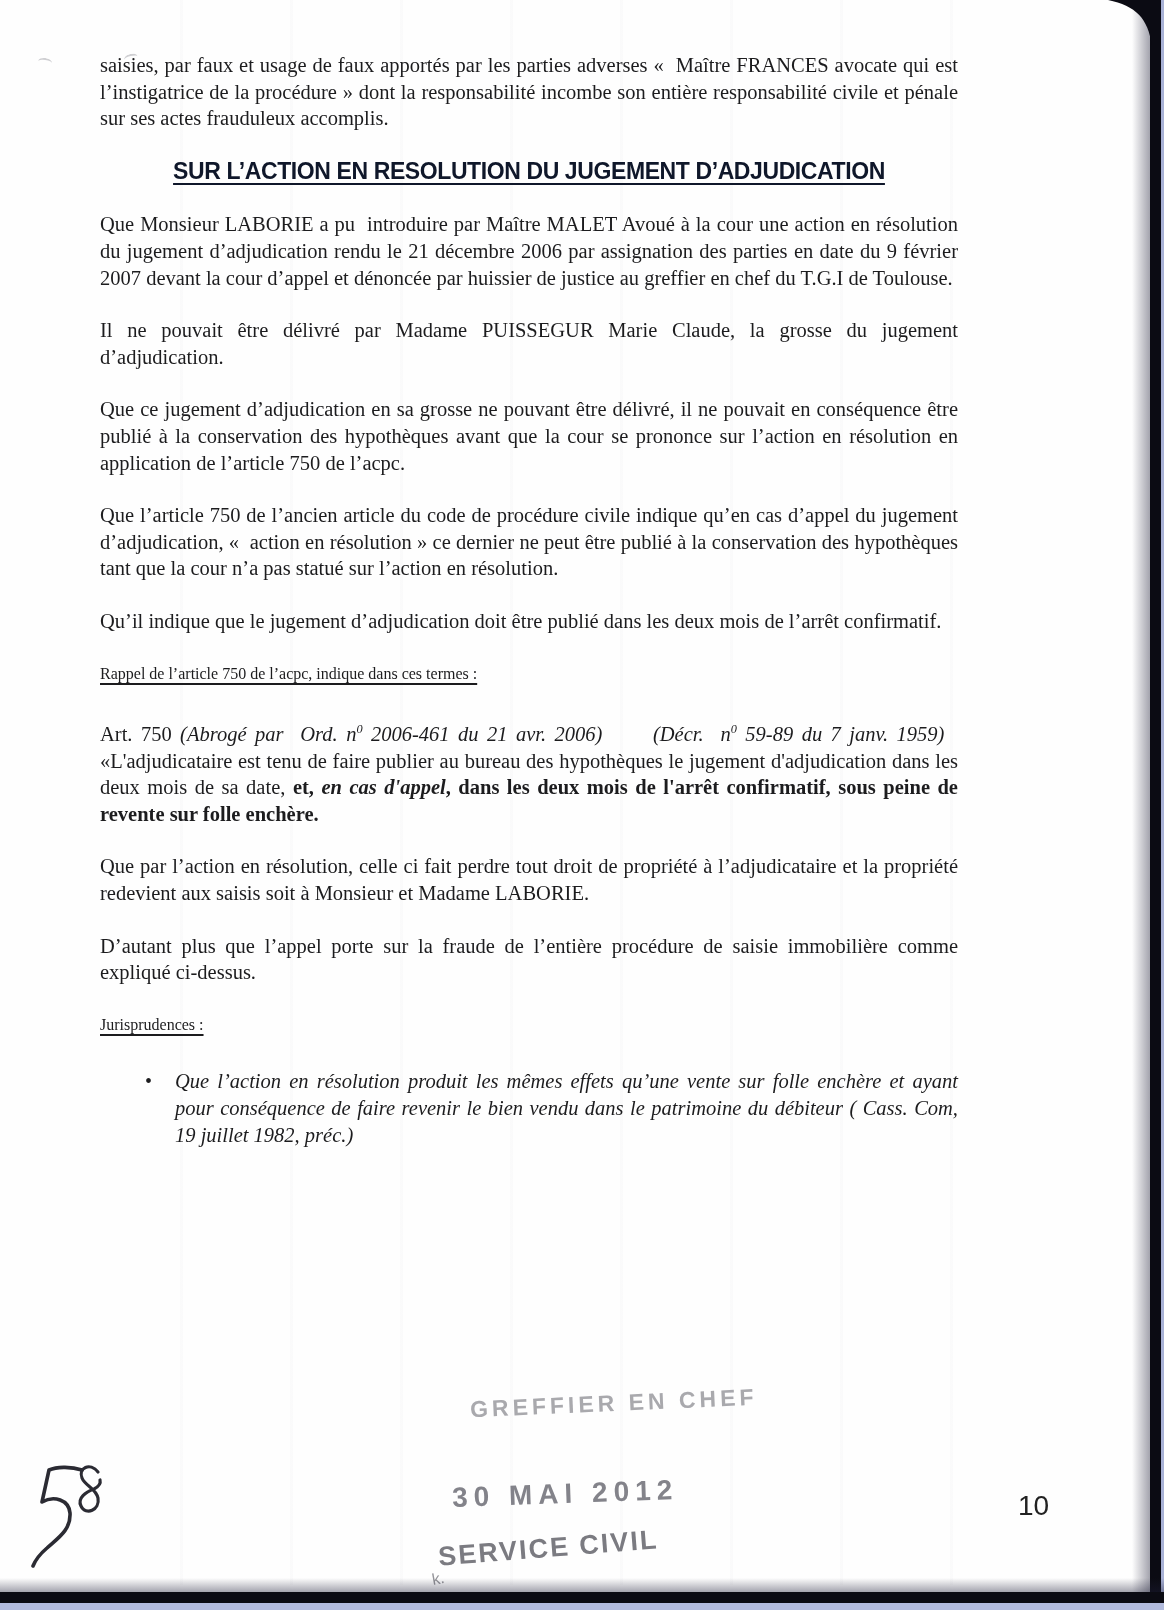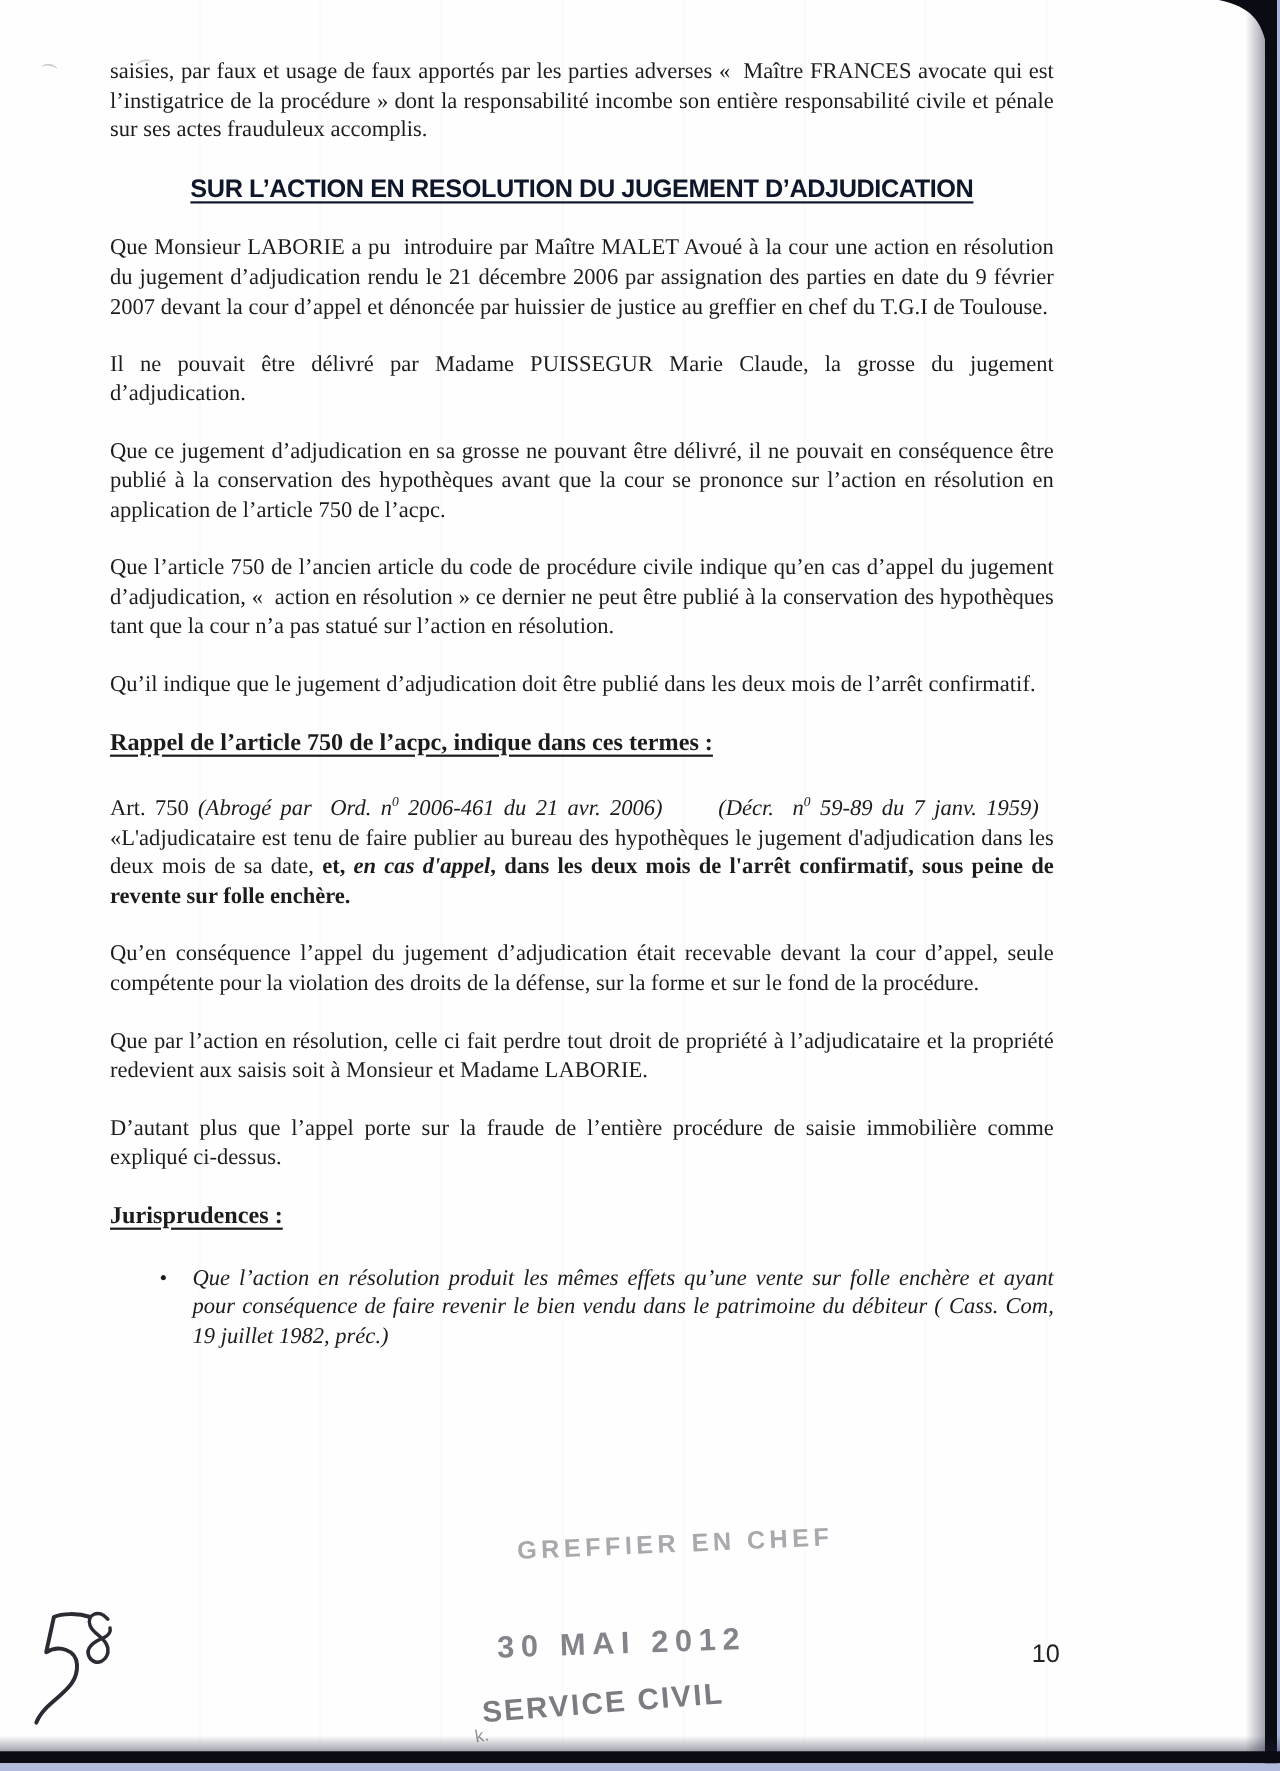"Rappel de l’article 750 de" .h-left { font-size: 22px -> 16px; font-weight: bold -> normal }
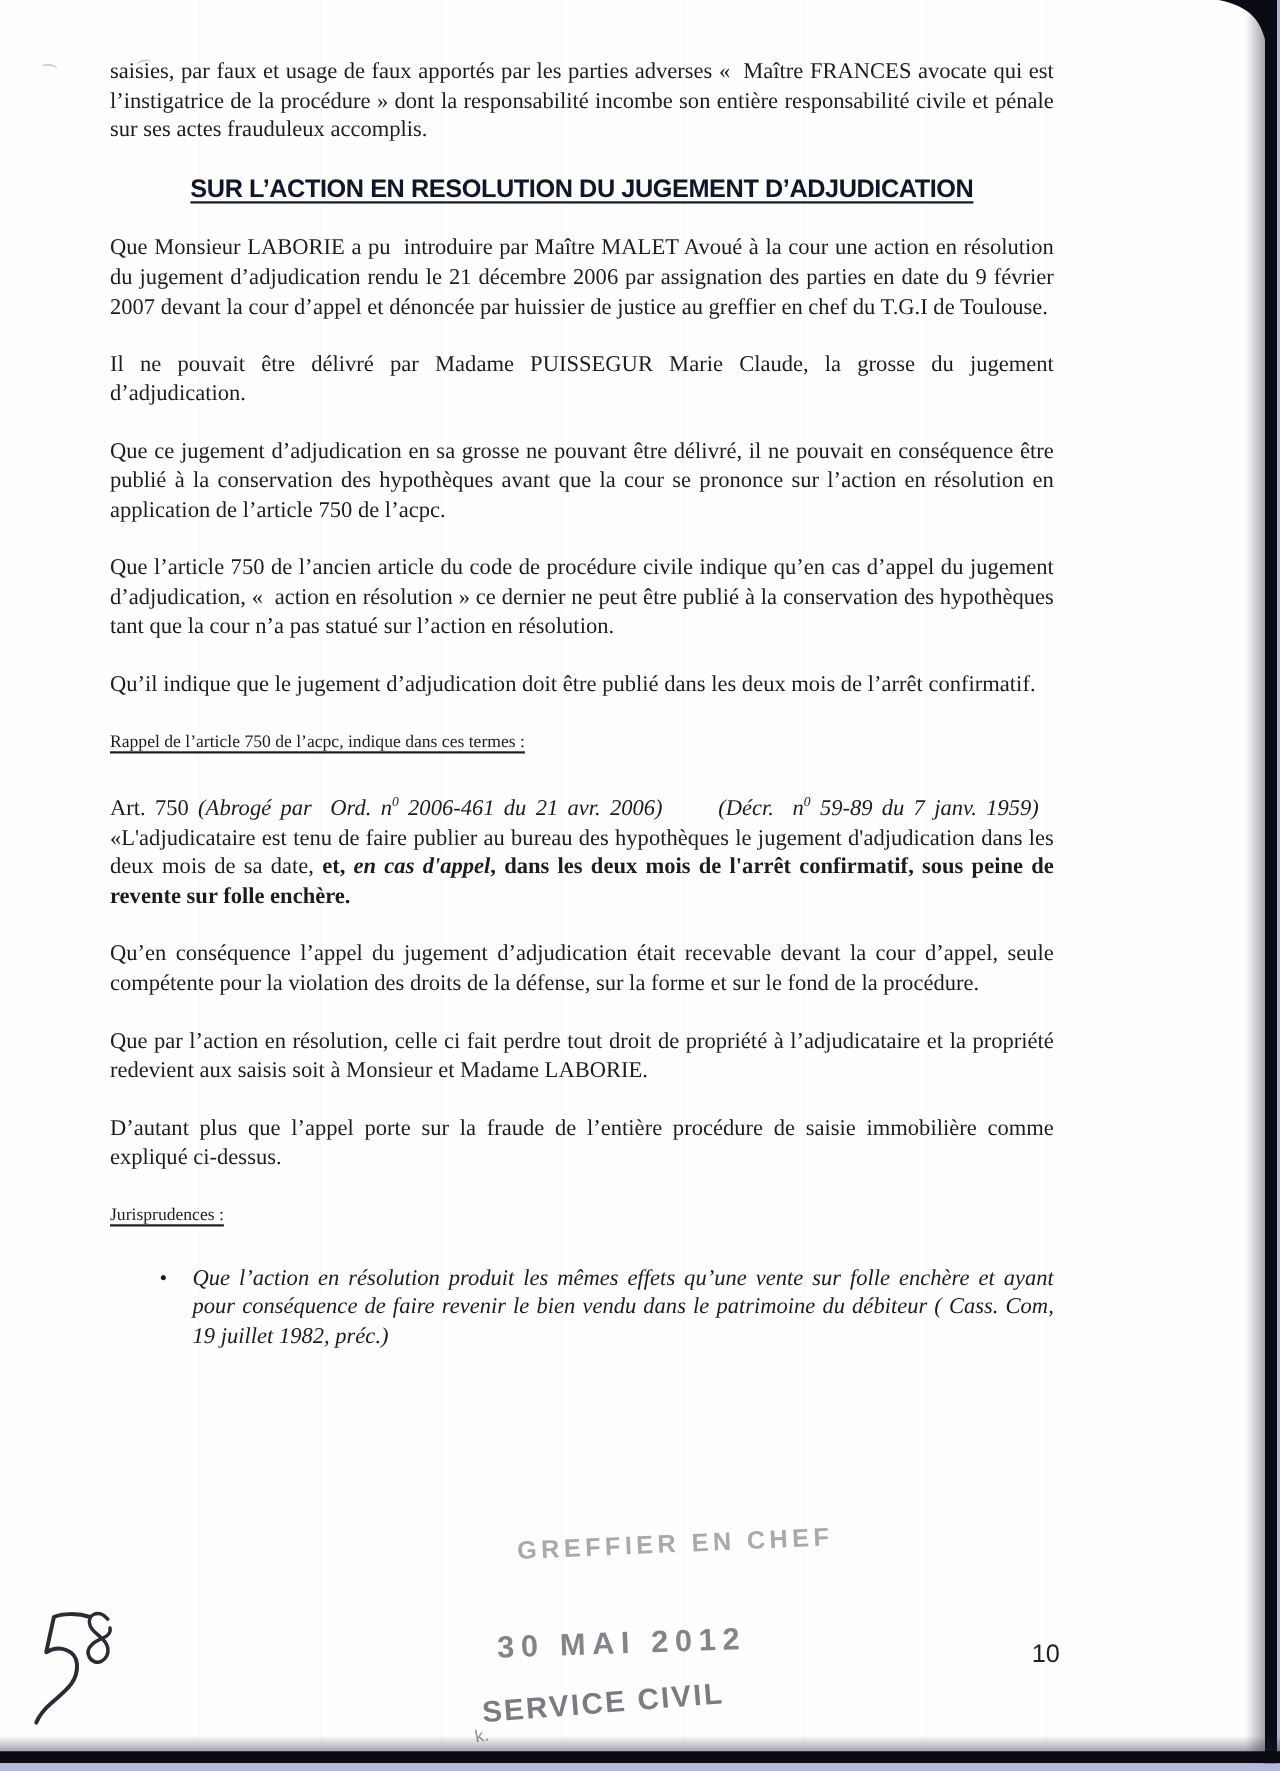"Qu’en conséquence l’appel du jugement" p { html: <p>Qu’en conséquence l’appel du jugement d’adjudication était recevable devant la cour d’appel, seule compétente pour la violation des droits de la défense, sur la forme et sur le fond de la procédure.</p> -> none }
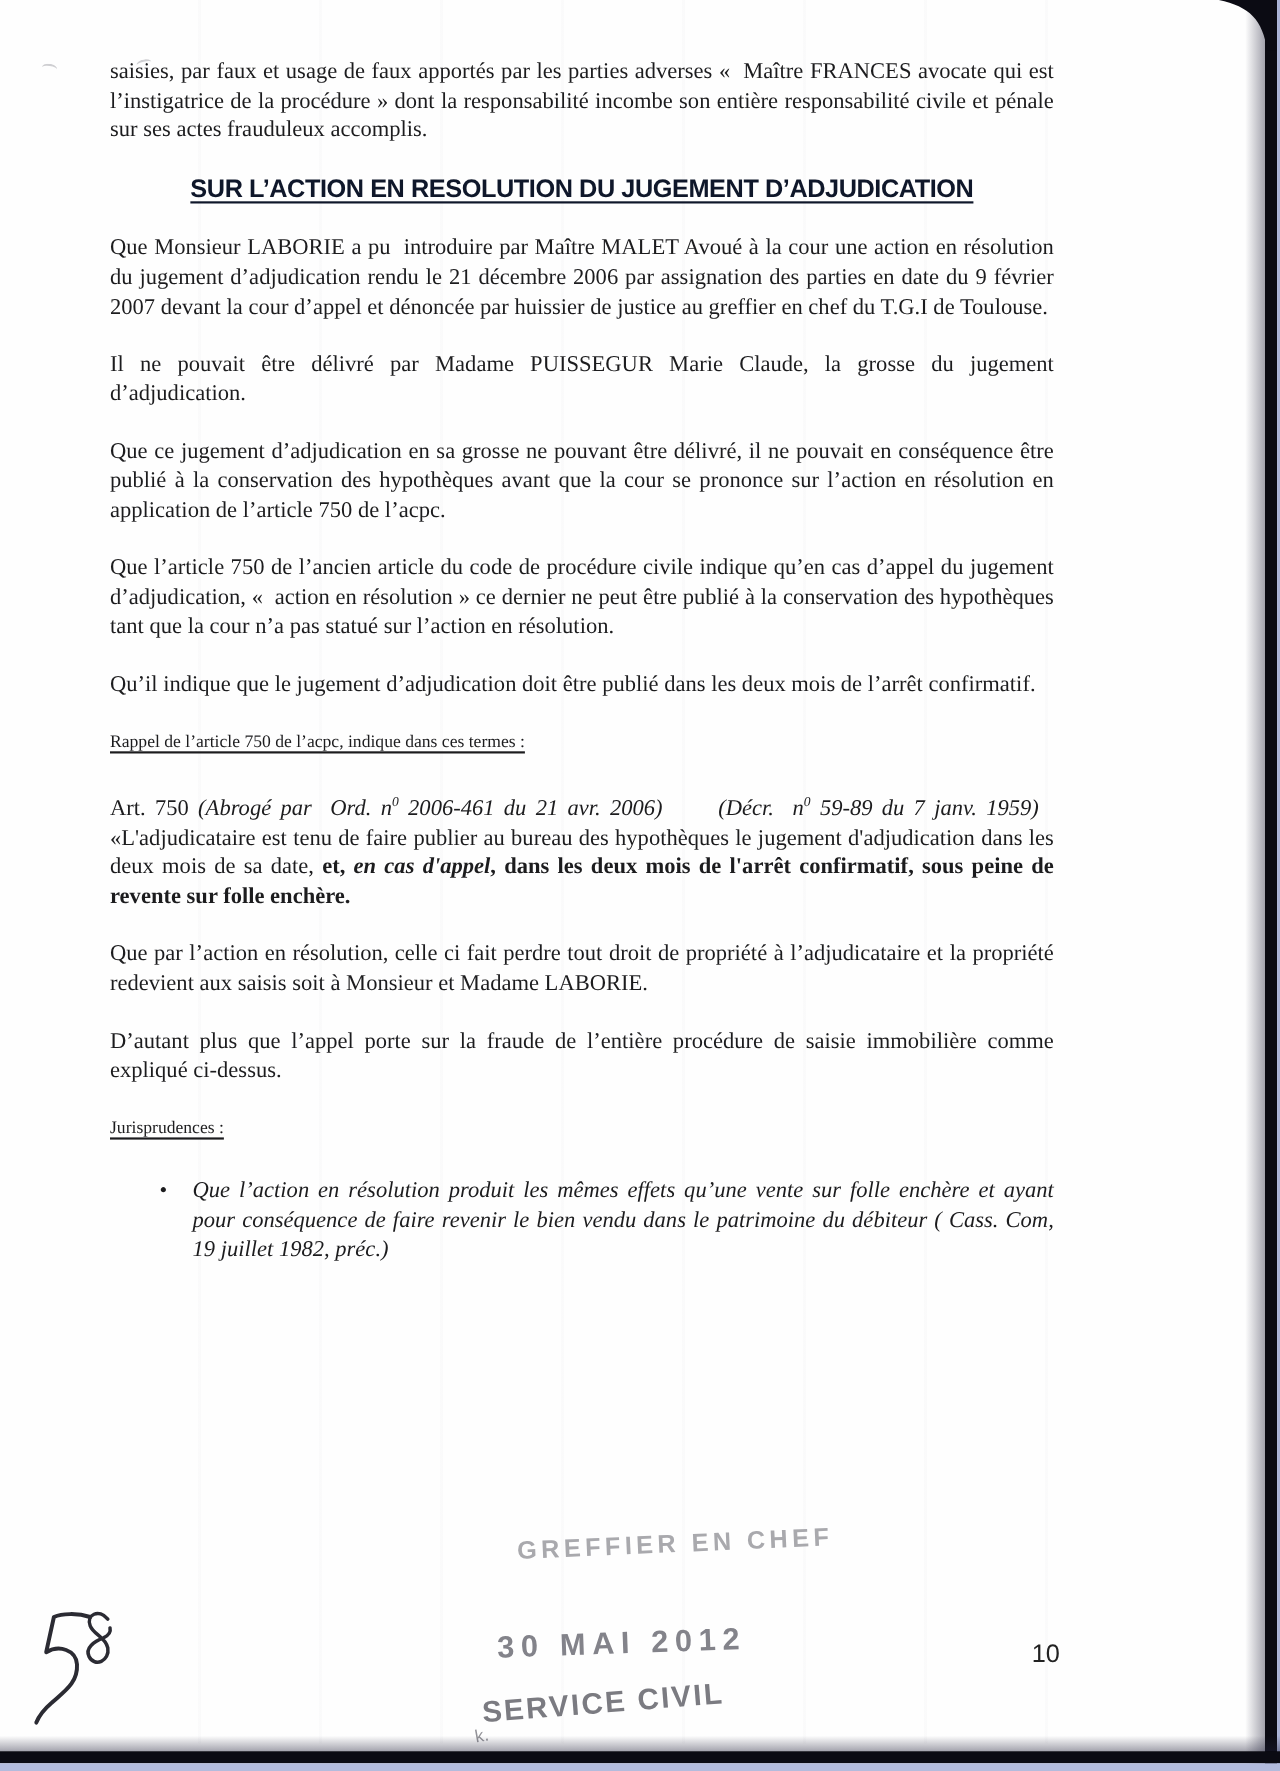"10" .page-number { font-size: 23px -> 28px; left: 938px -> 1018px }
